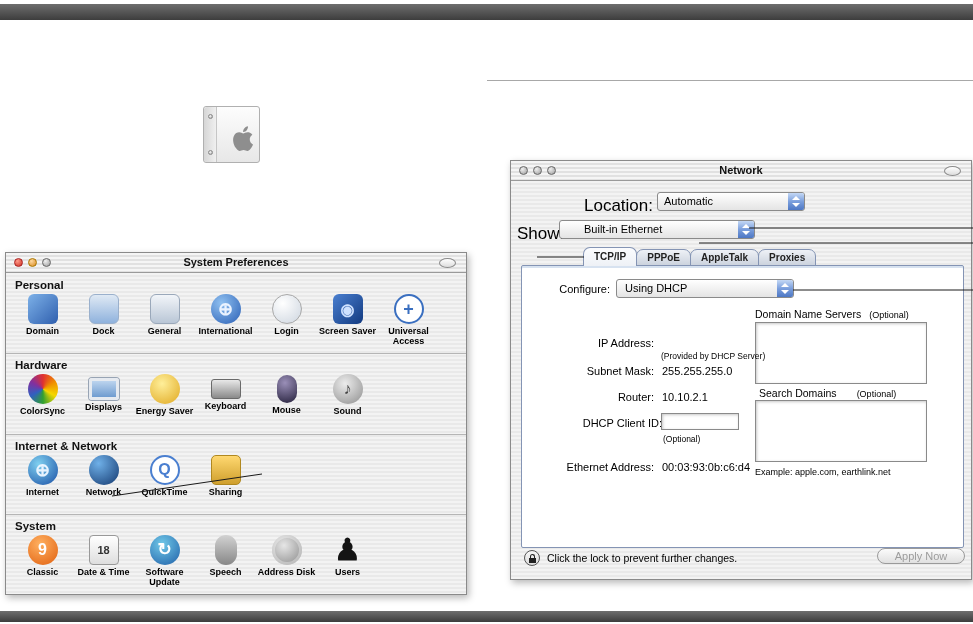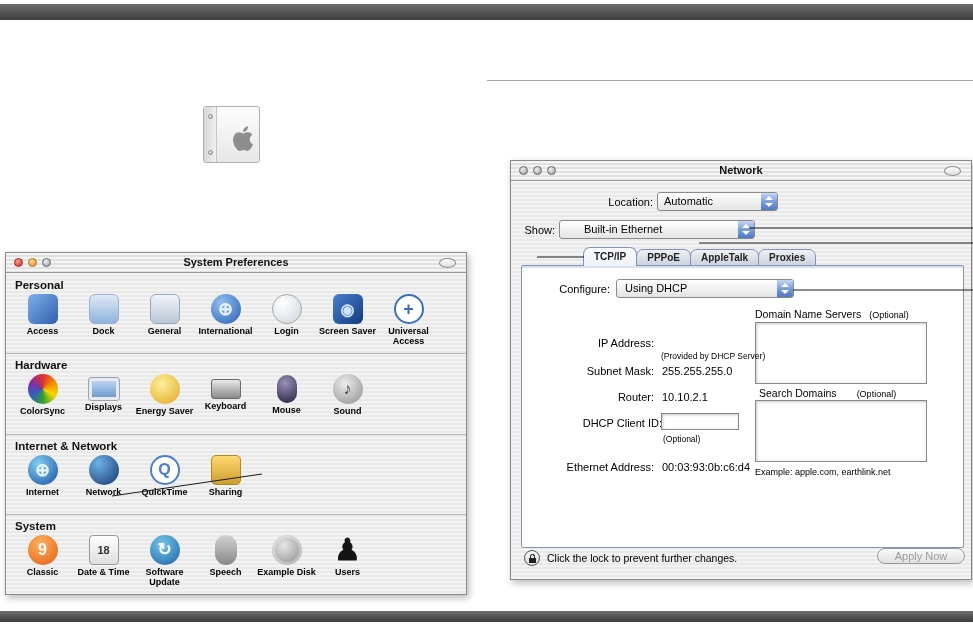"Location:" .nw-label { font-size: 11px -> 17px }
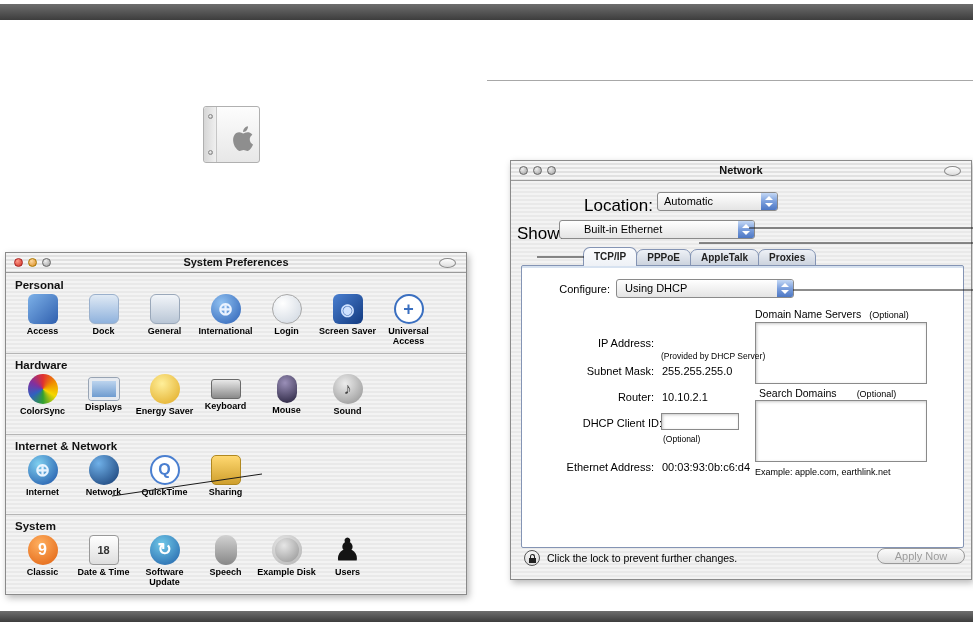"Automatic" .loc-dd { width: 121px -> 148px }
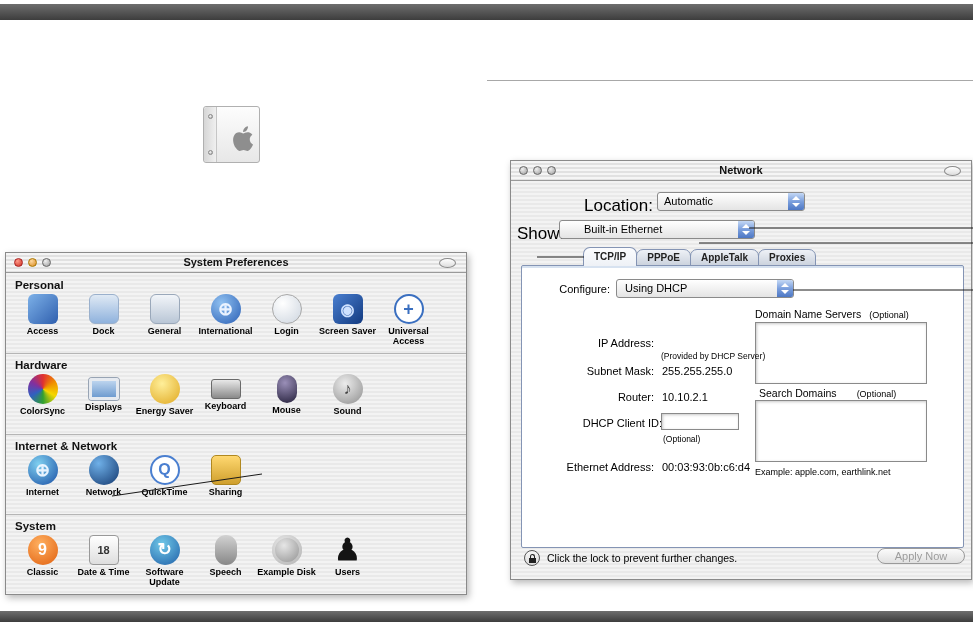"Access" div.sp-label { text: Access -> Domain }
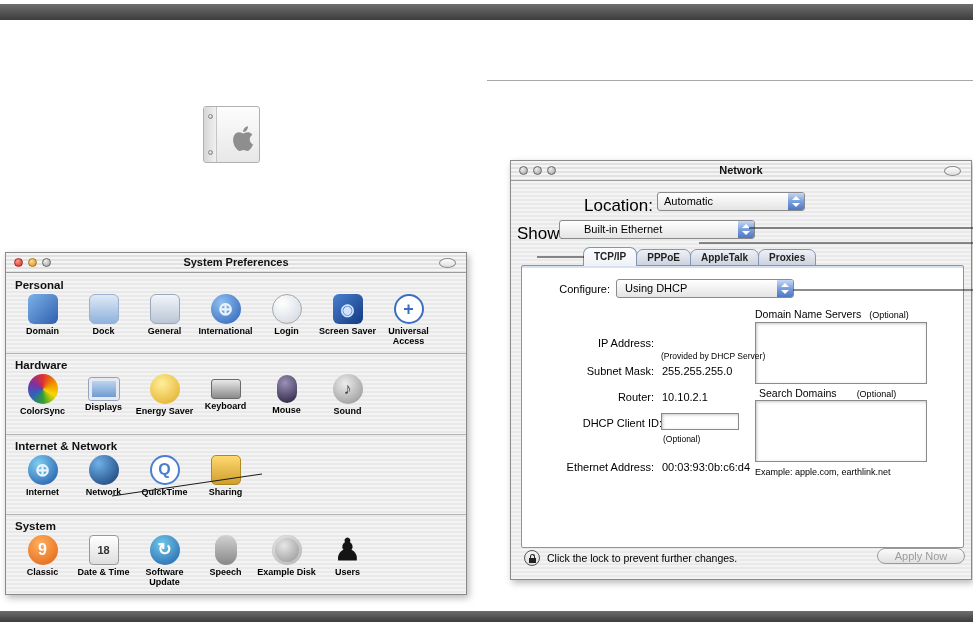"Example Disk" div.sp-label { text: Example -> Address }
